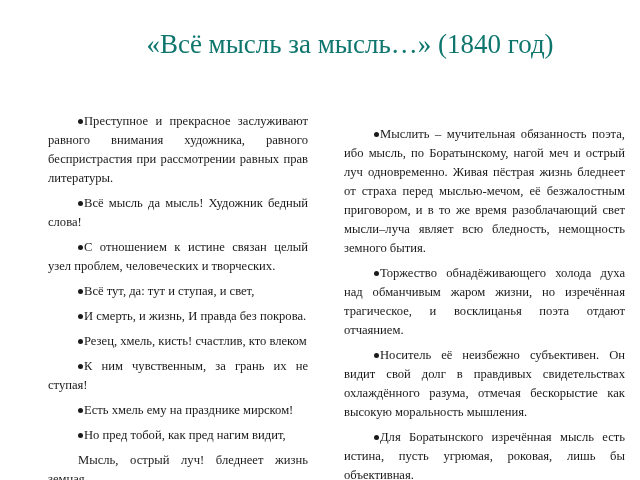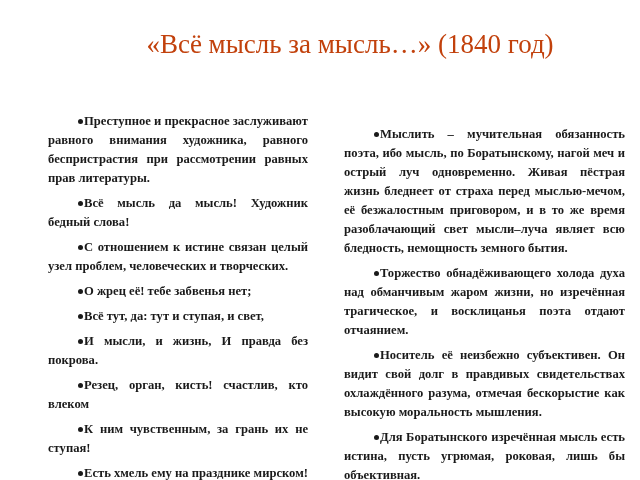"«Всё мысль за мысль…» (1840" .title { color: #c2410c -> #0f766e }
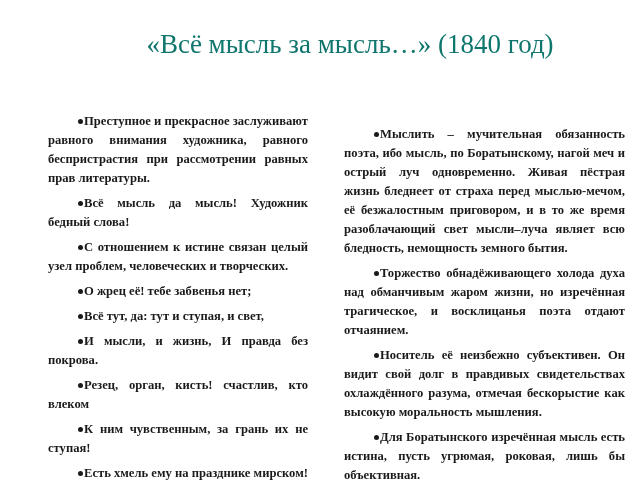"Преступное и прекрасное заслуживают" .para { font-weight: bold -> none }
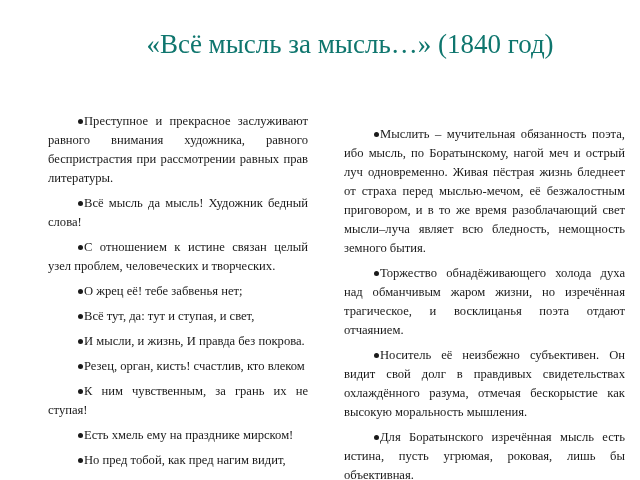"О жрец её! тебе забвенья" p.para { html: <p><span></span><span>О жрец её! тебе забвенья нет;</span></p> -> none }
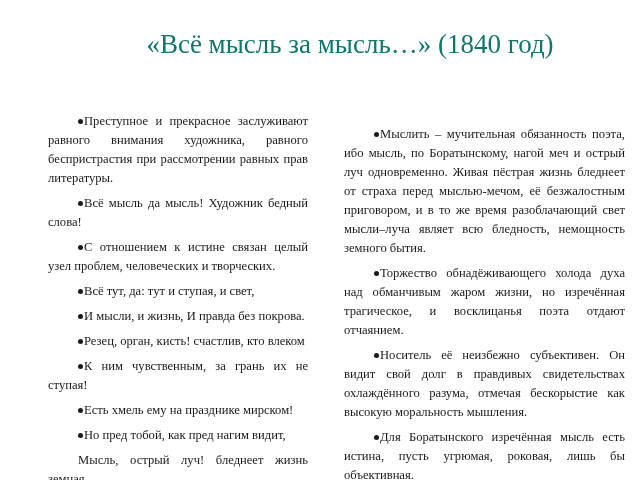"И мысли, и жизнь, И" span { text: мысли -> смерть }
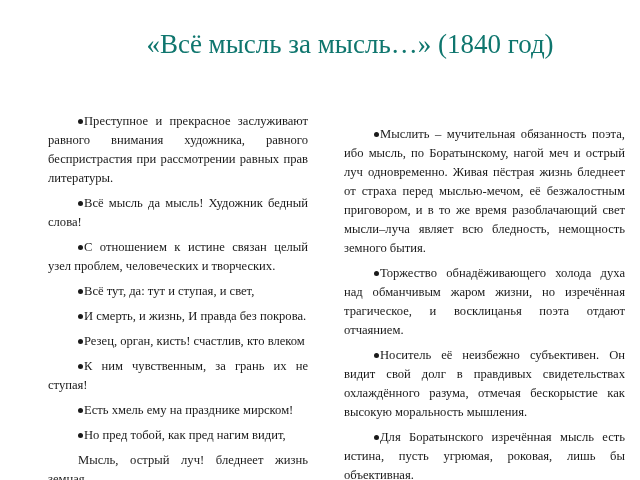"Резец, орган, кисть! счастлив, кто" span { text: орган -> хмель }
